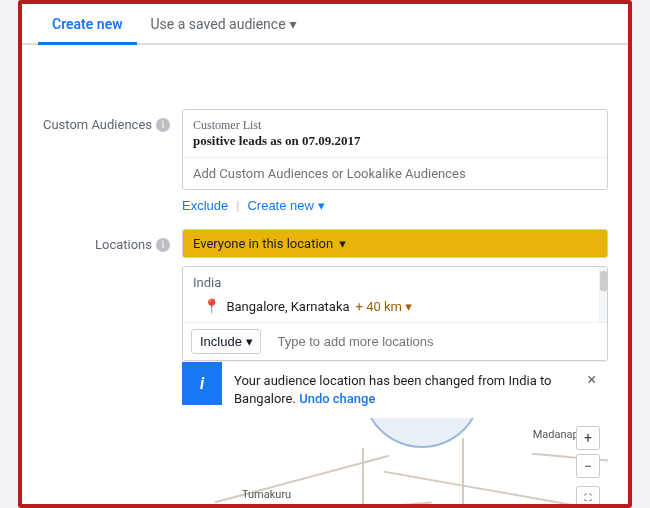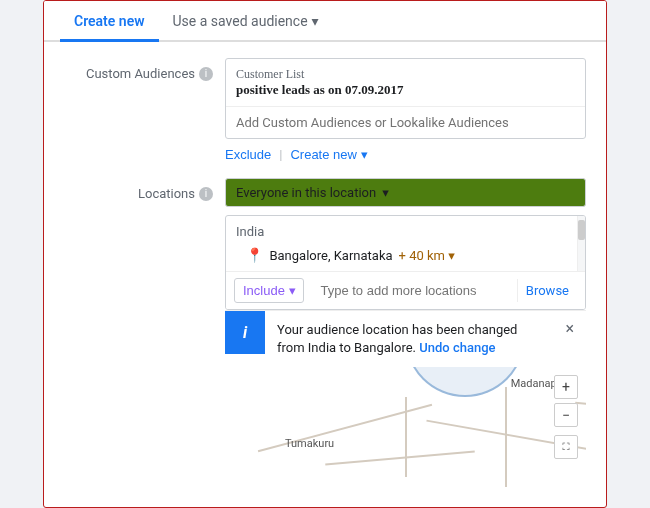"Create new" .container { border: 1px solid #b91c1c -> 4px solid #b91c1c; gap: none -> 48px; width: 564px -> 614px }
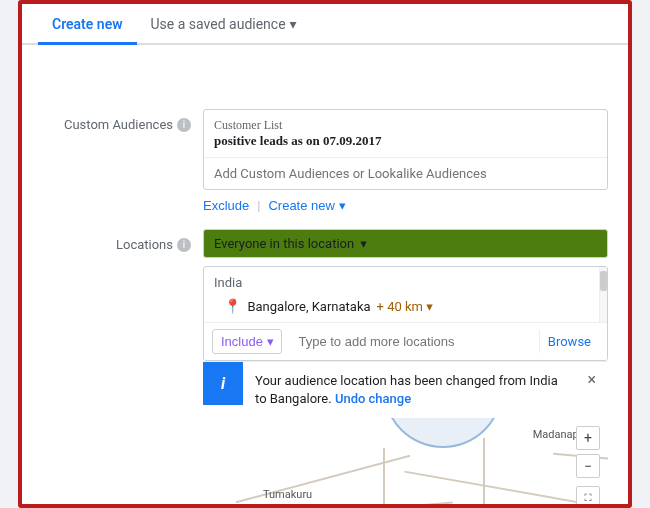"Custom Audiences" .content { margin-left: 21px -> none }
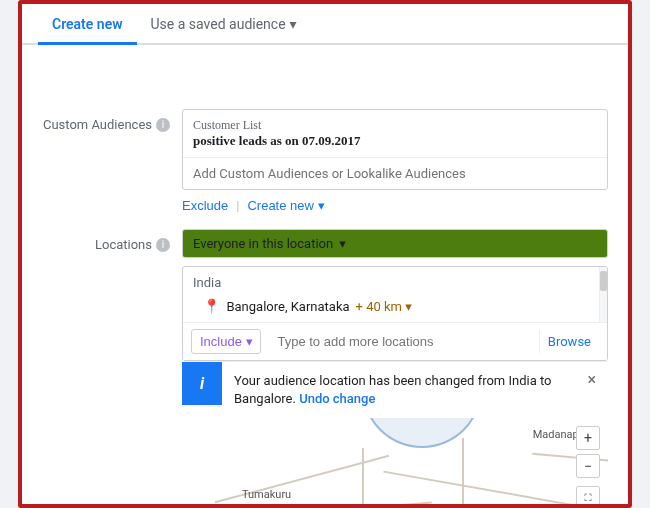"Everyone in this location" .location-dropdown { background: #4d7c0f -> #eab308 }
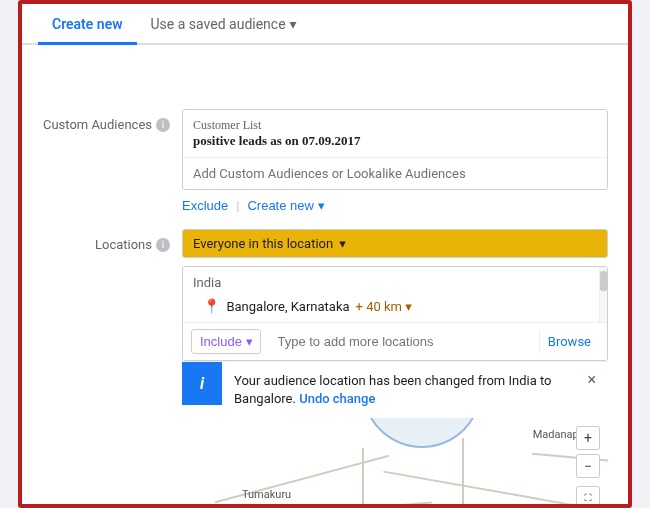"Include" .include-btn { color: #8b5cf6 -> #0f172a }
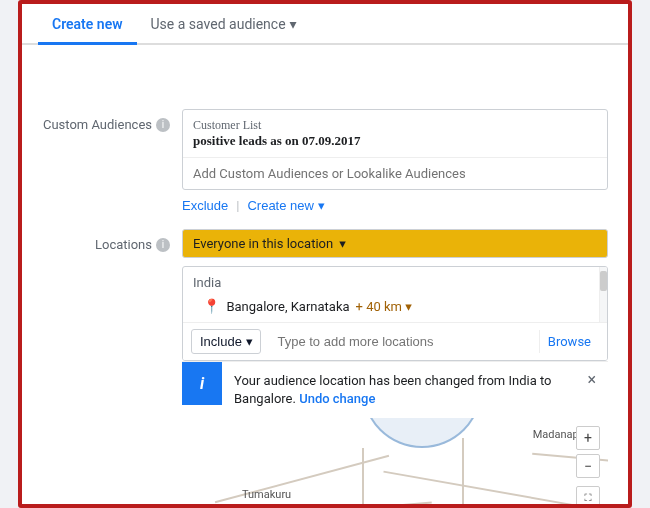"Browse" span.browse-btn { html: <span>Browse</span> -> none }
